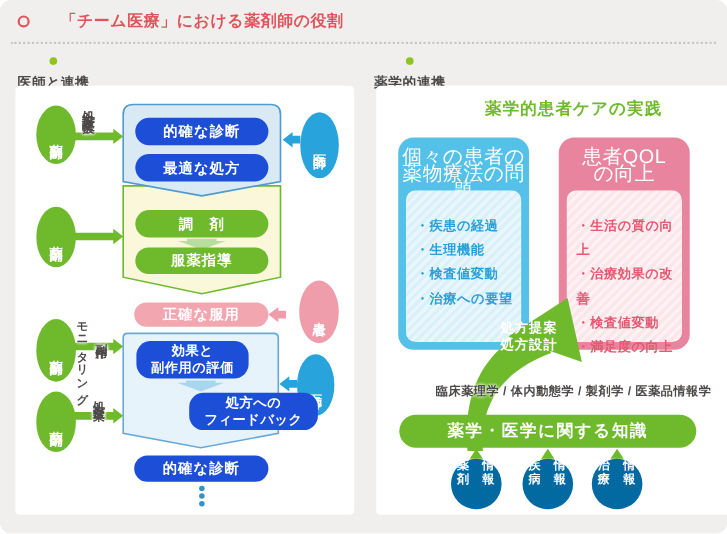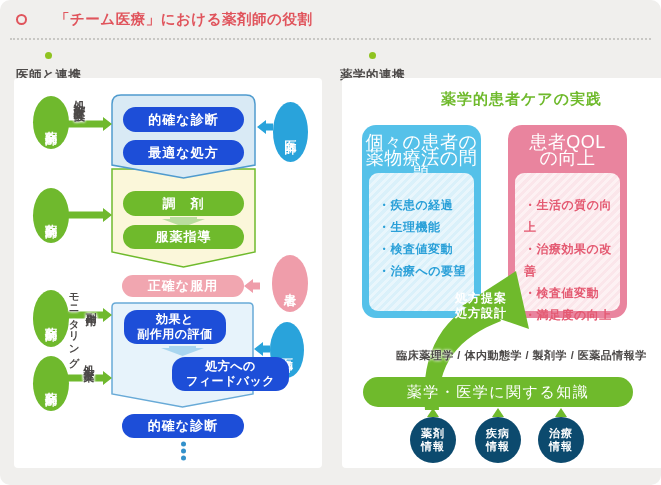"薬学・医学に関する知識" .knowledge-bar { font-weight: normal -> bold }
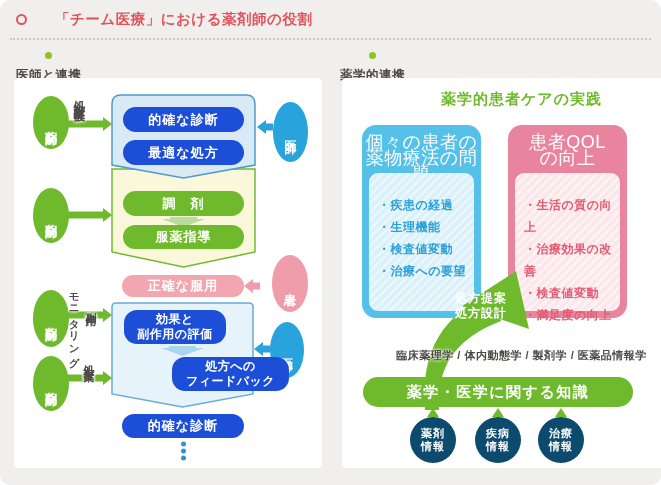"薬剤" .info-circle { background: #0c4a6e -> #0369a1; flex-direction: column -> row }
